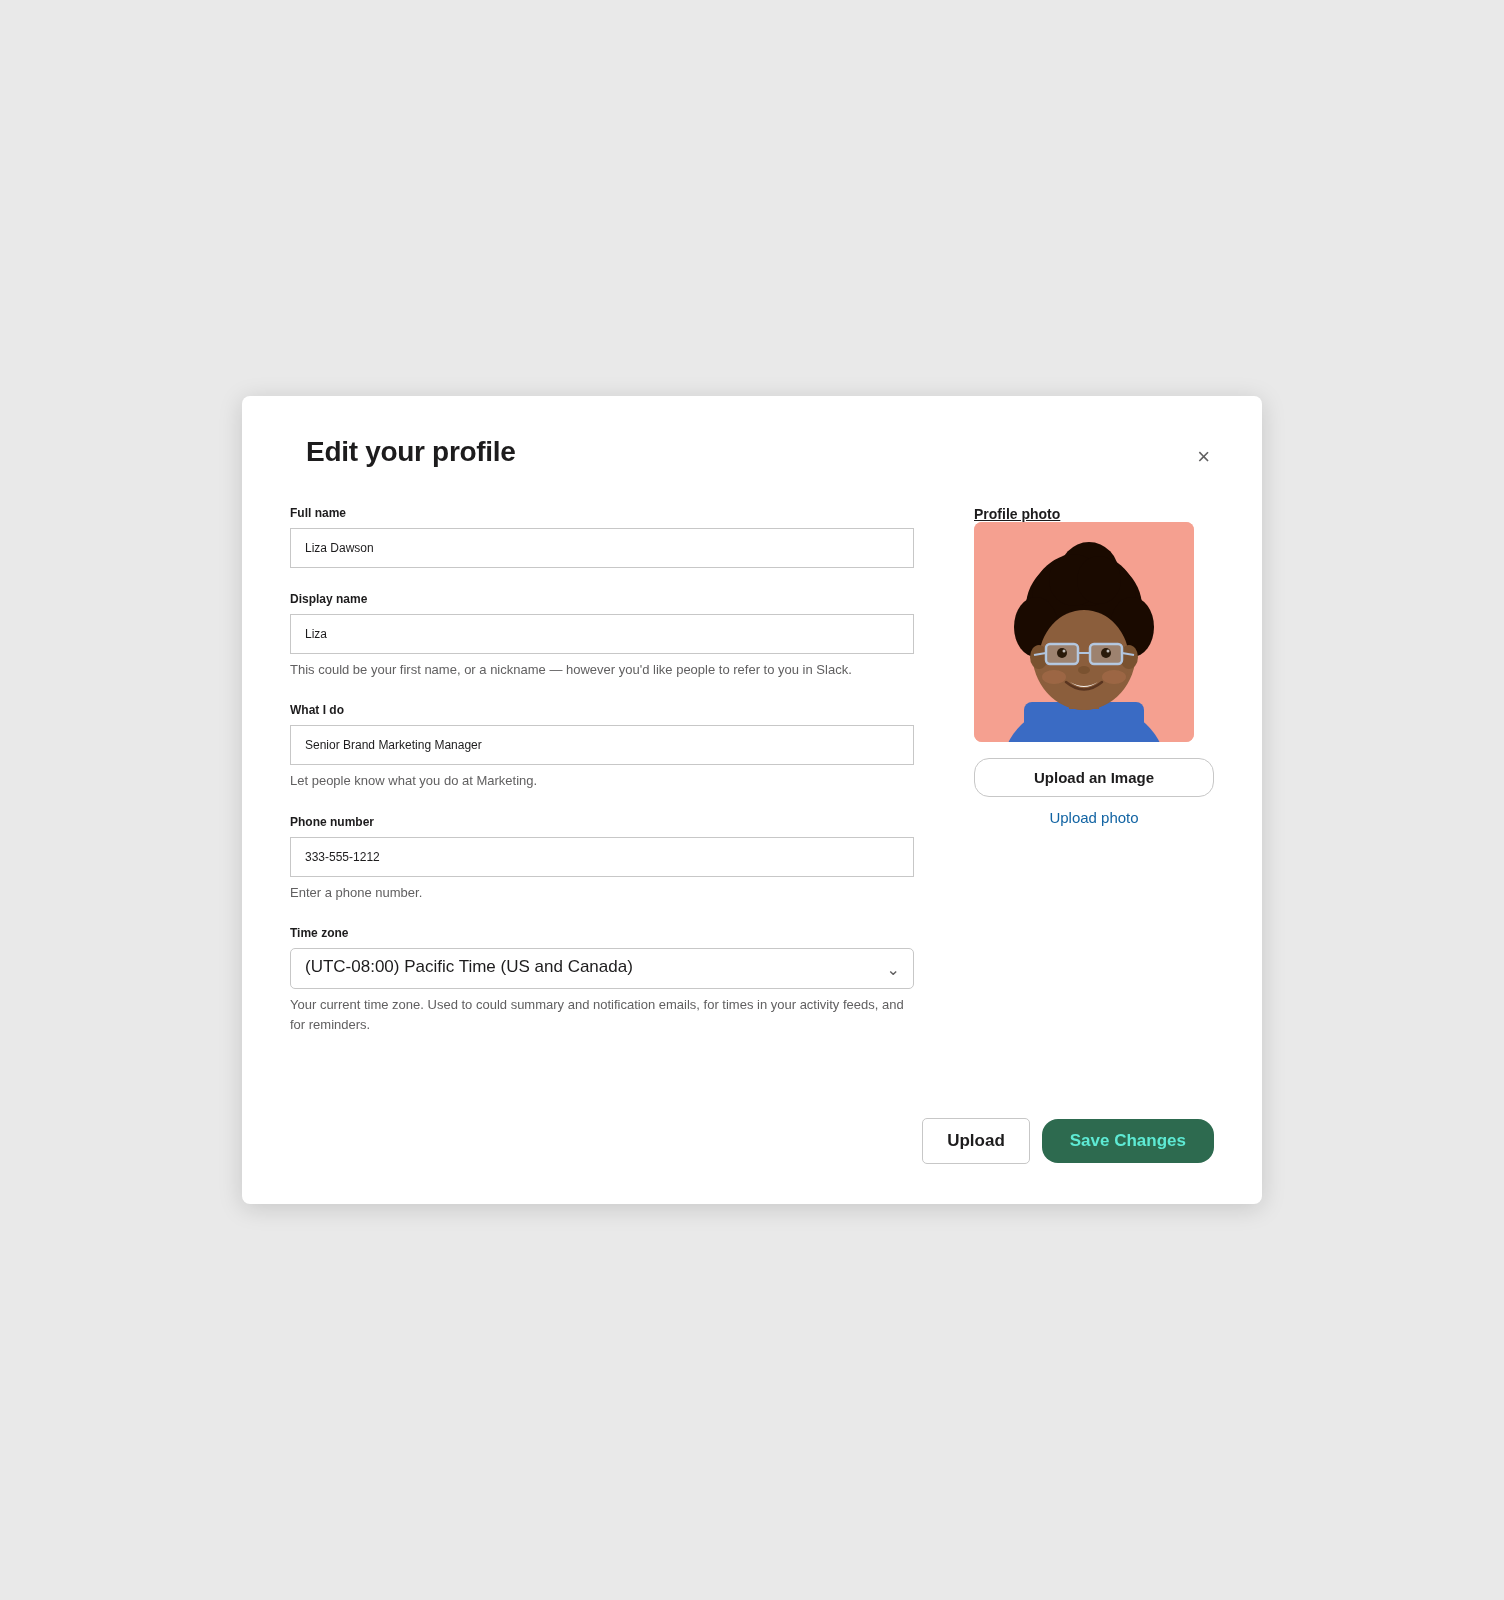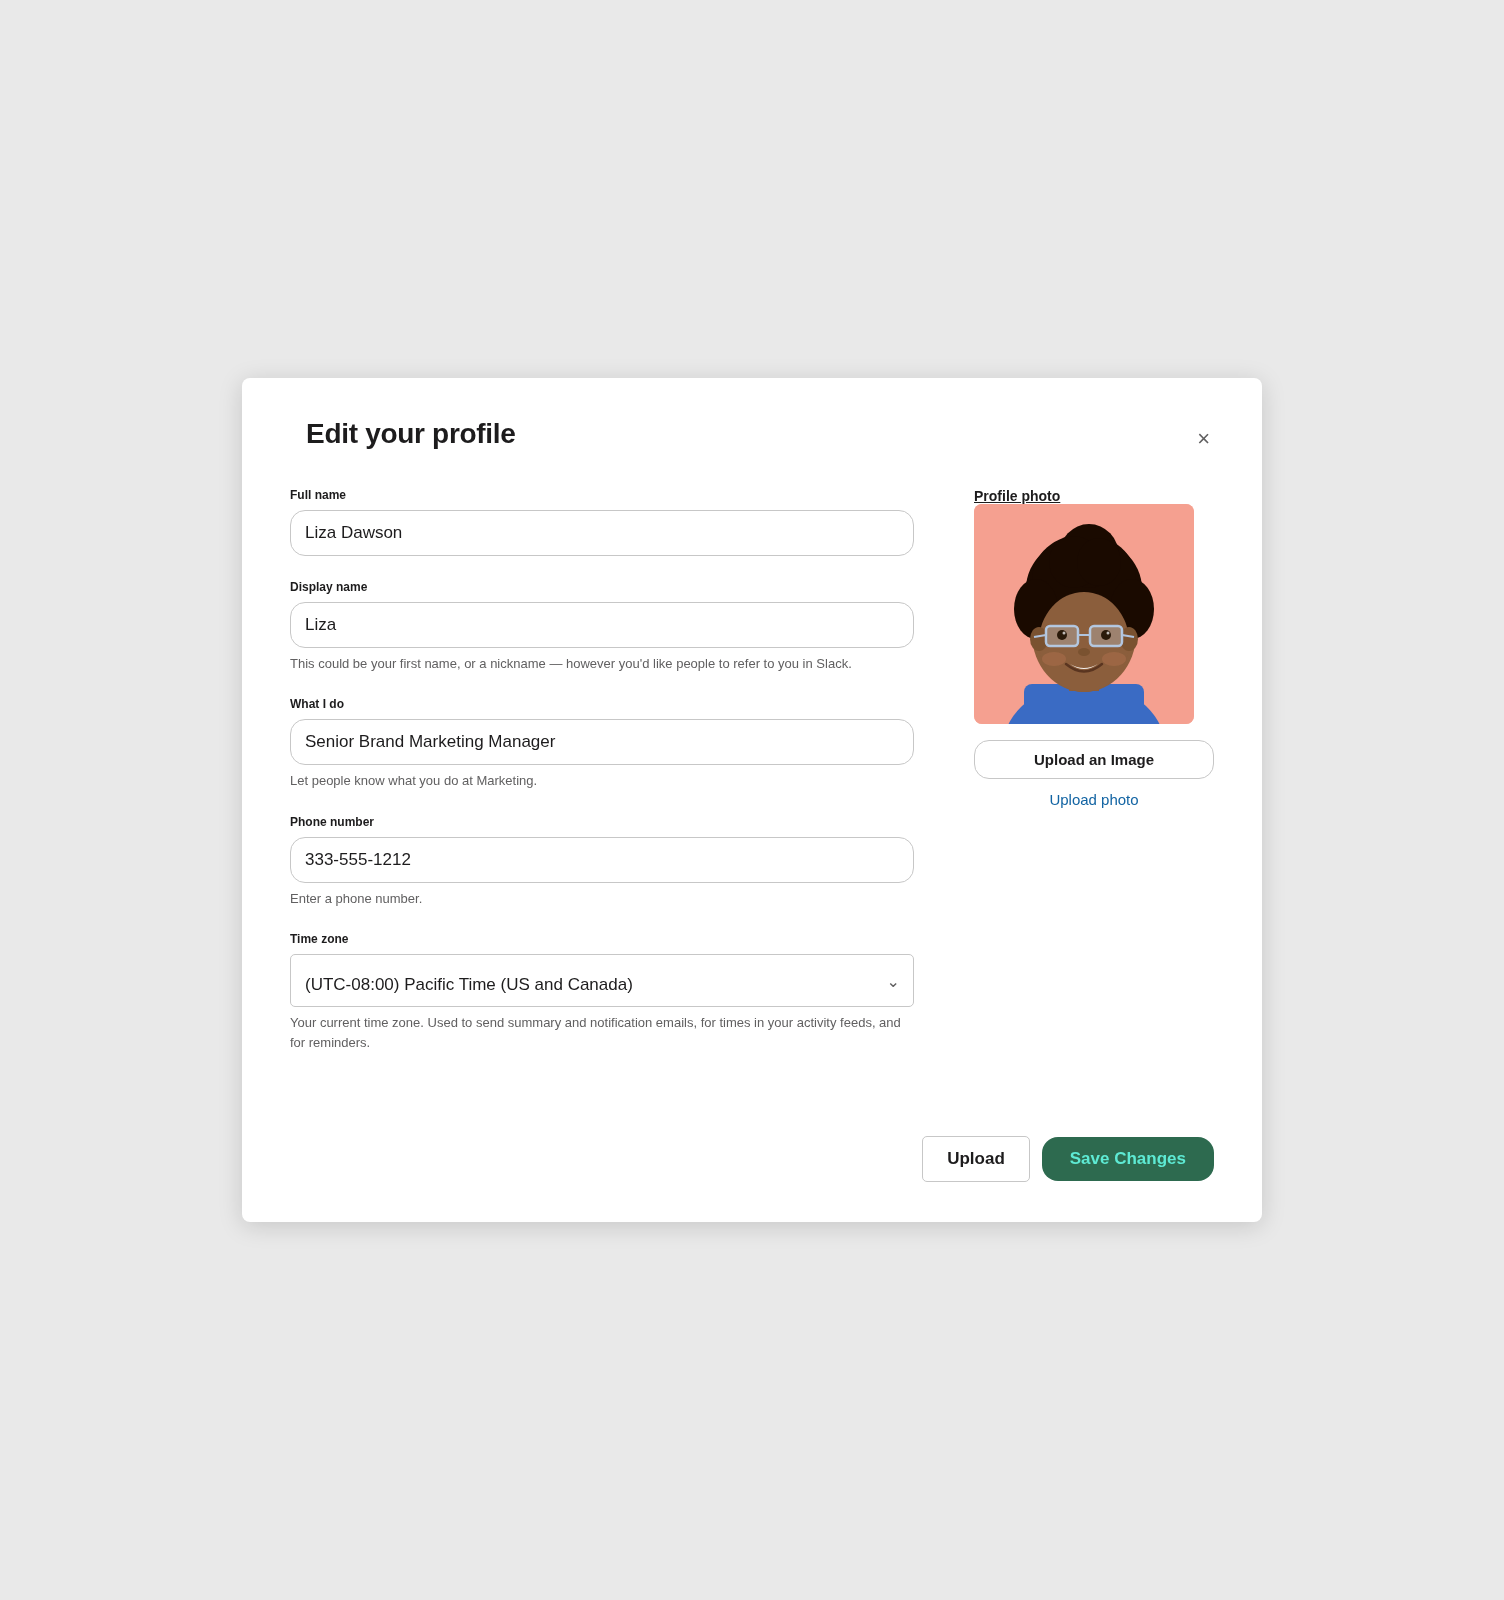"Liza Dawson" .form-input { border-radius: 15px -> 0; font-size: 17px -> 12px }
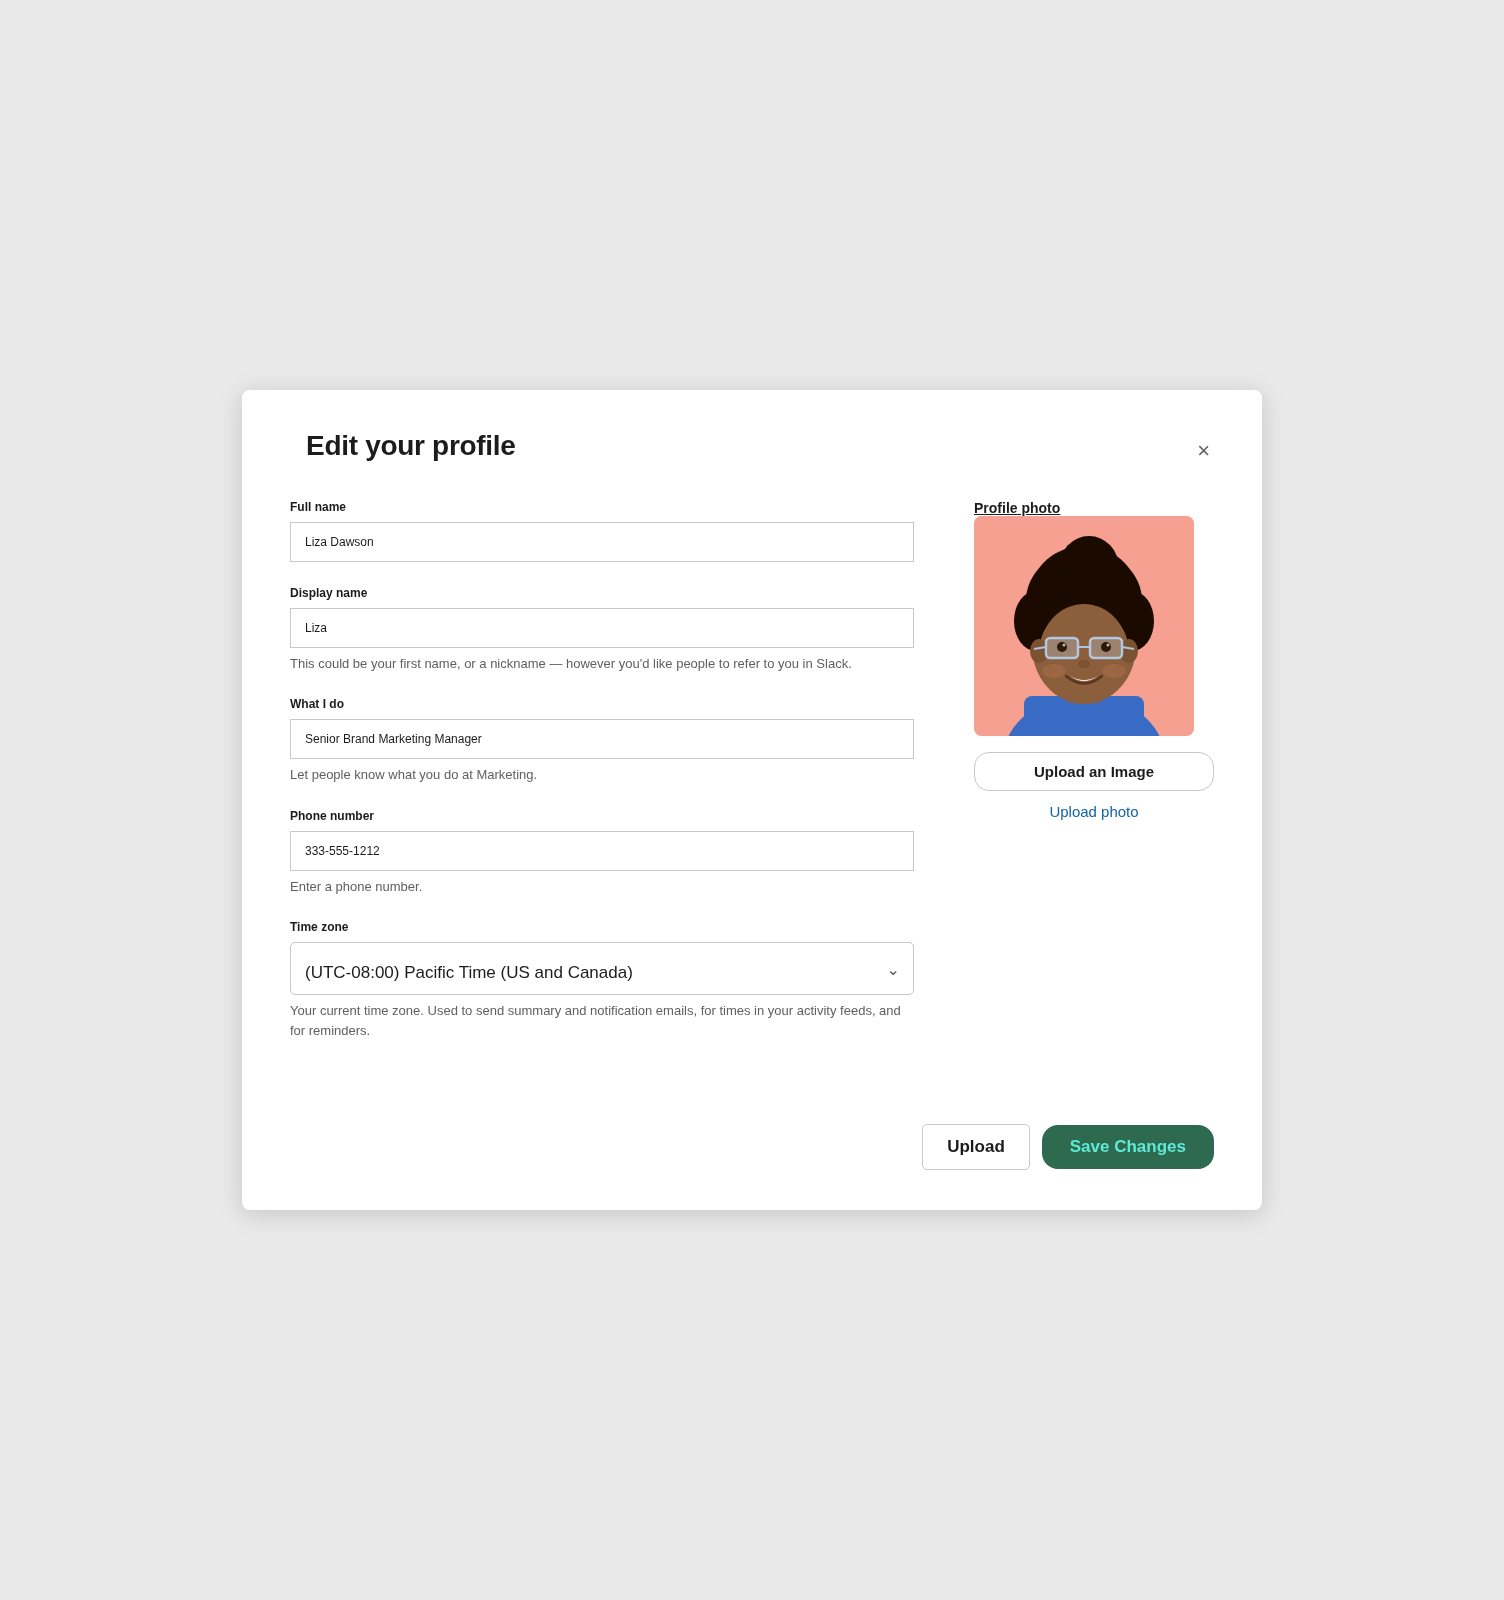"(UTC-08:00) Pacific Time (US and" .form-select { padding: 20px 40px 12px 14px -> 8px 40px 12px 14px }
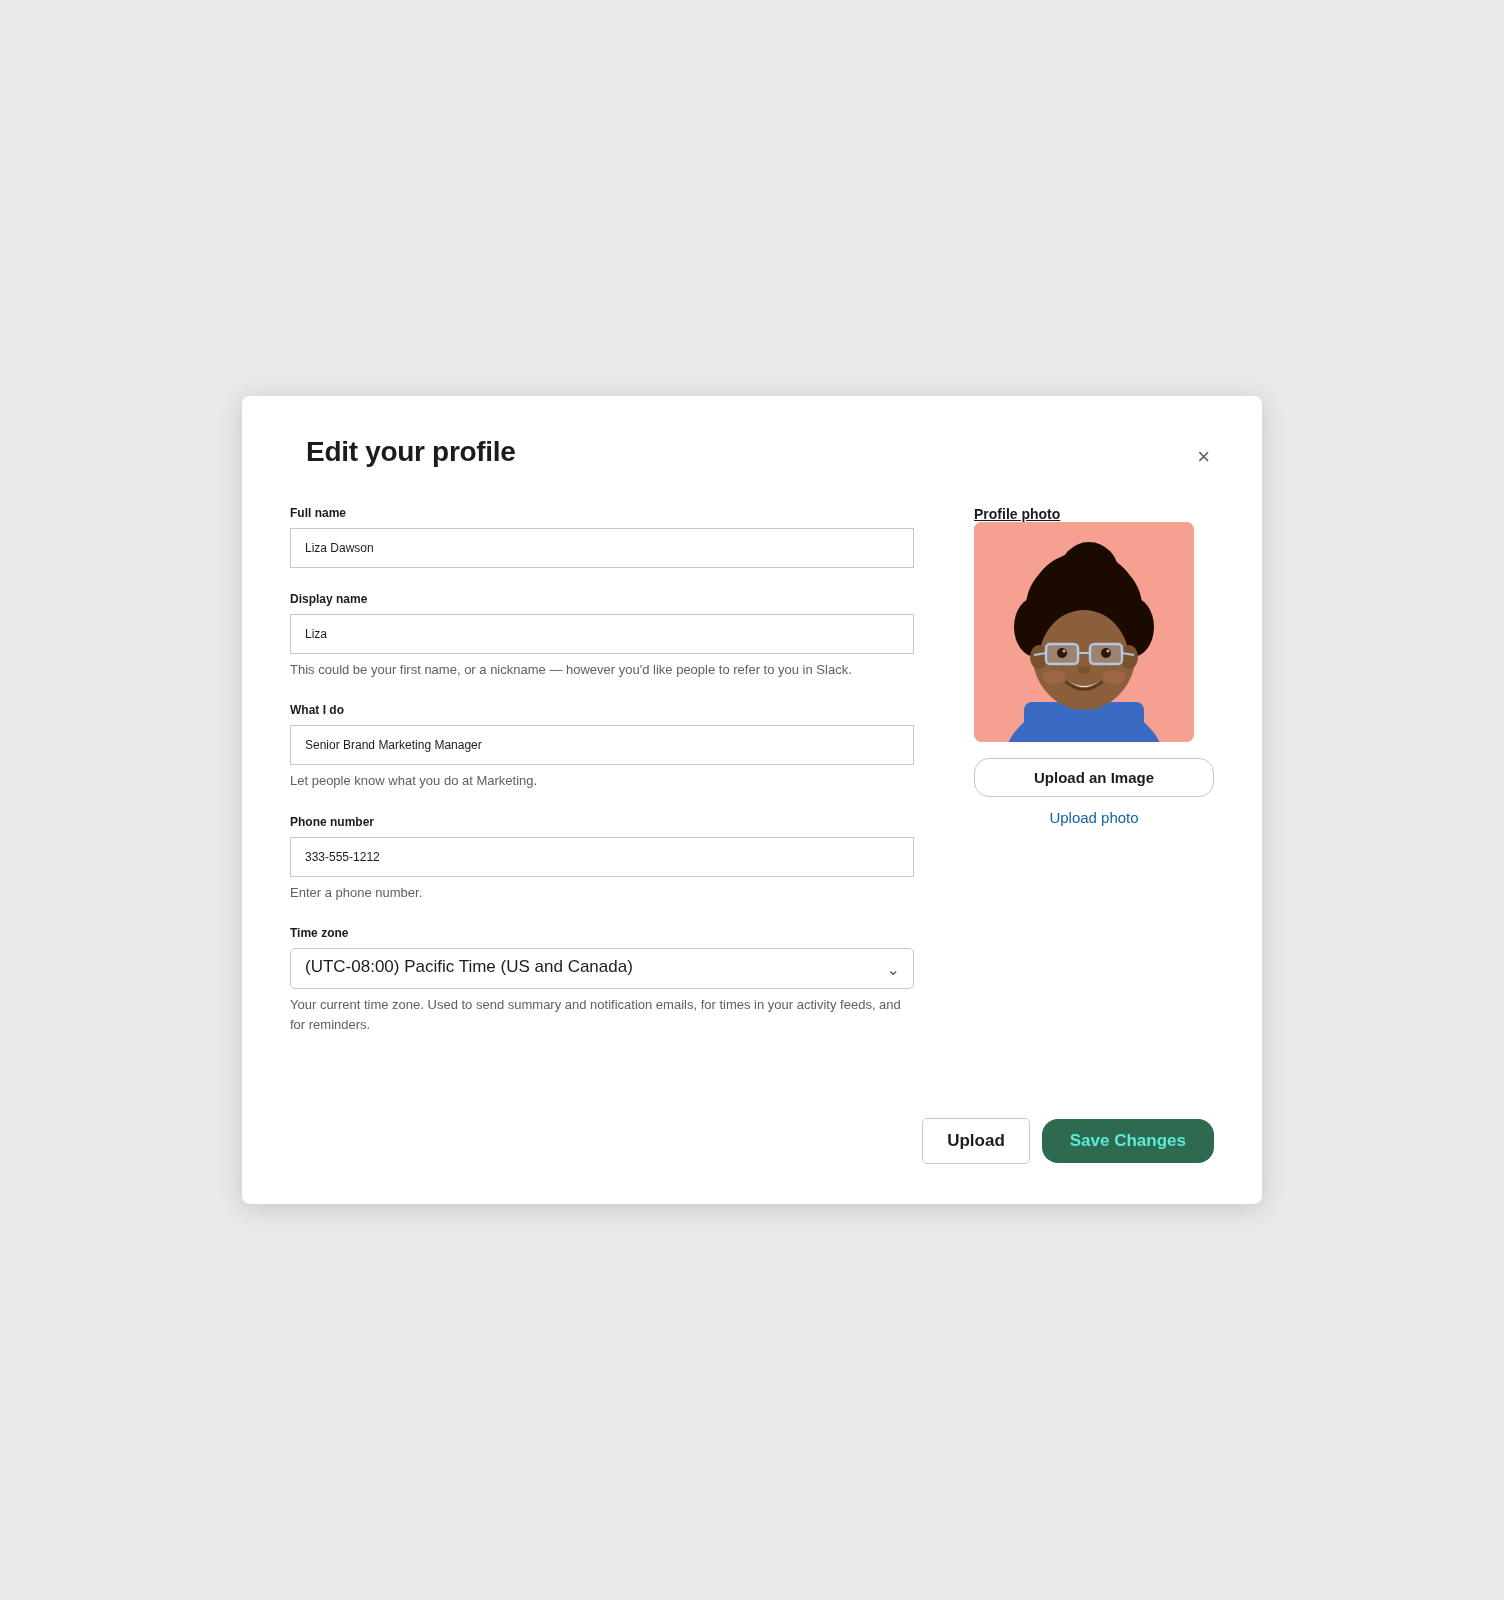"Your current time zone. Used" p.form-hint { text: send -> could }
